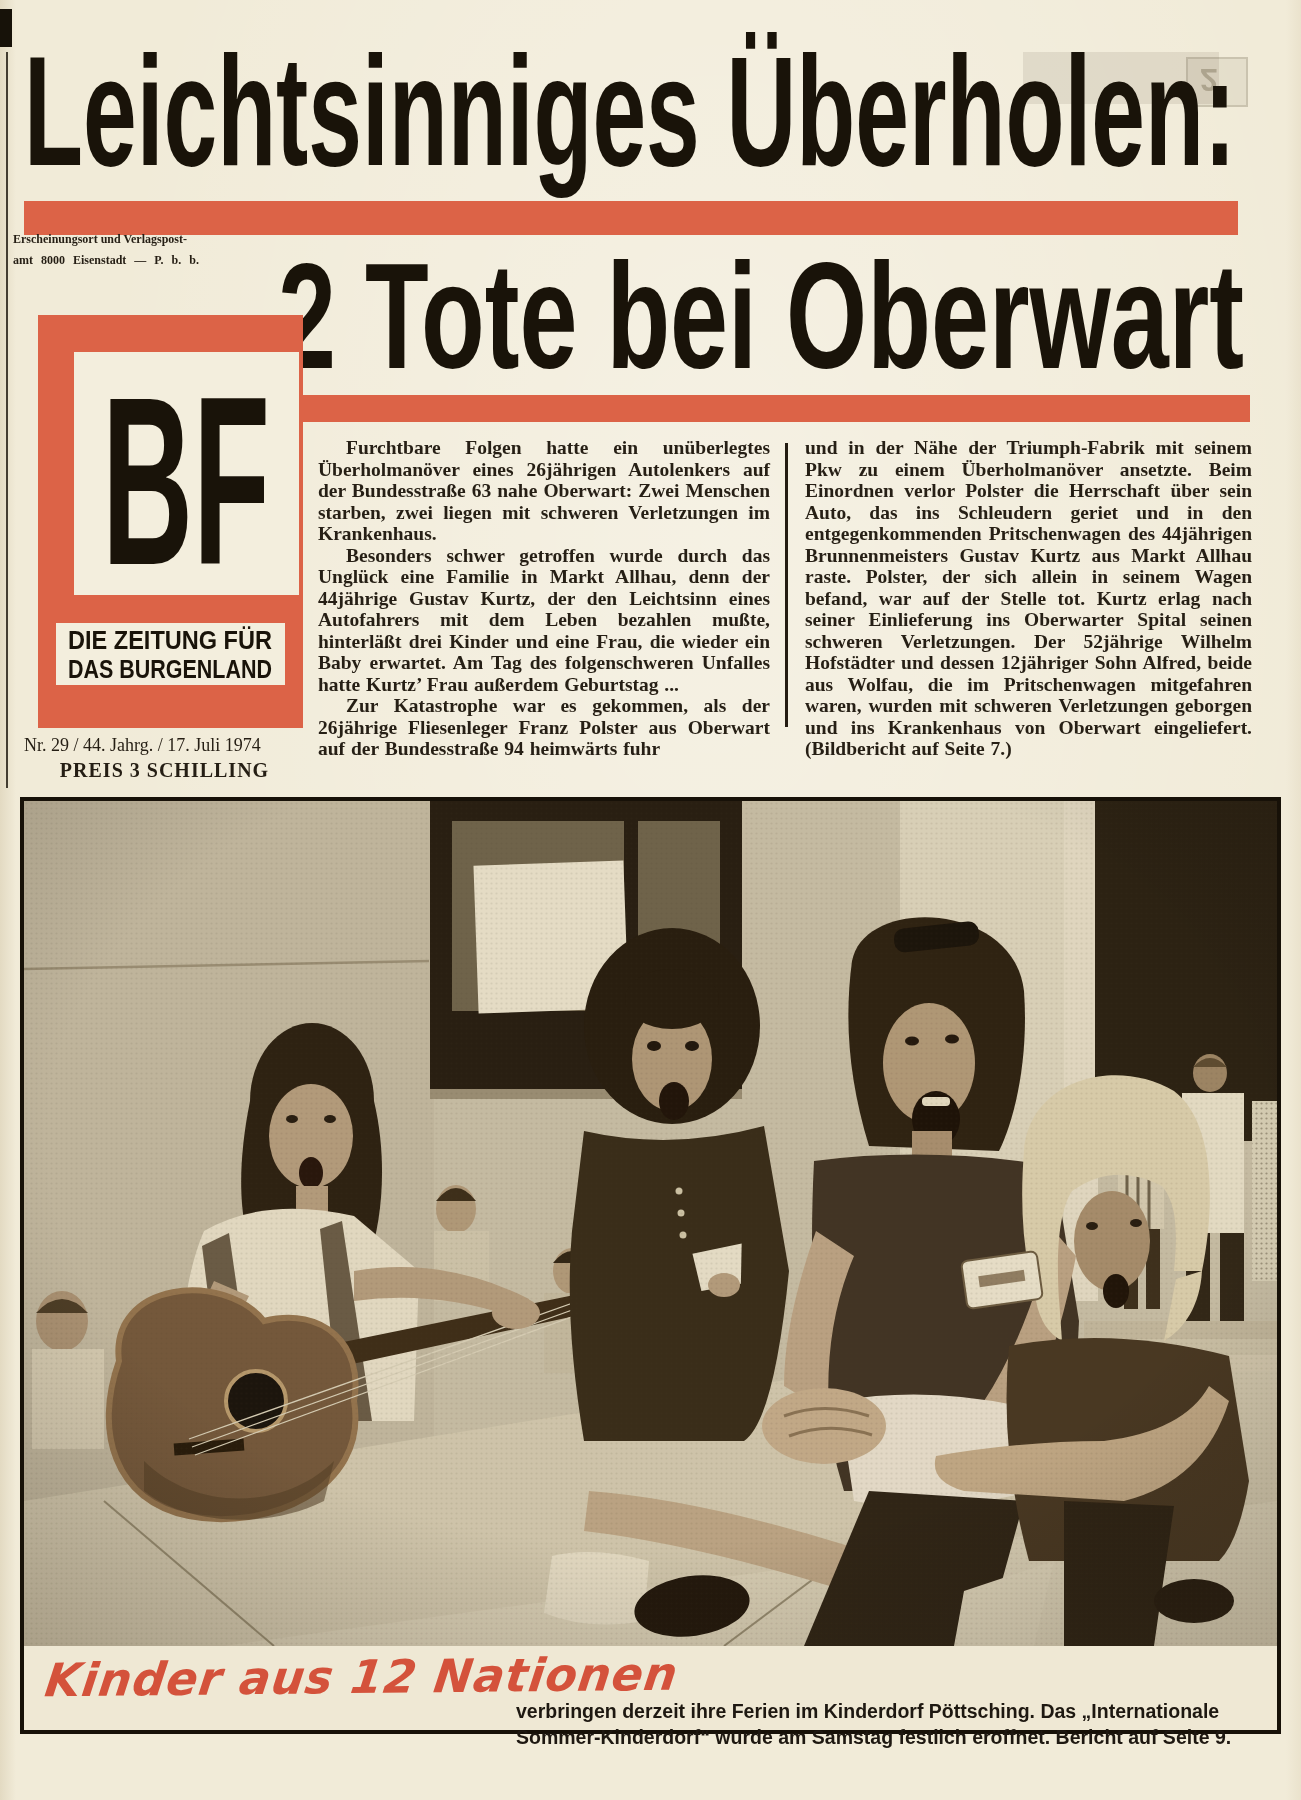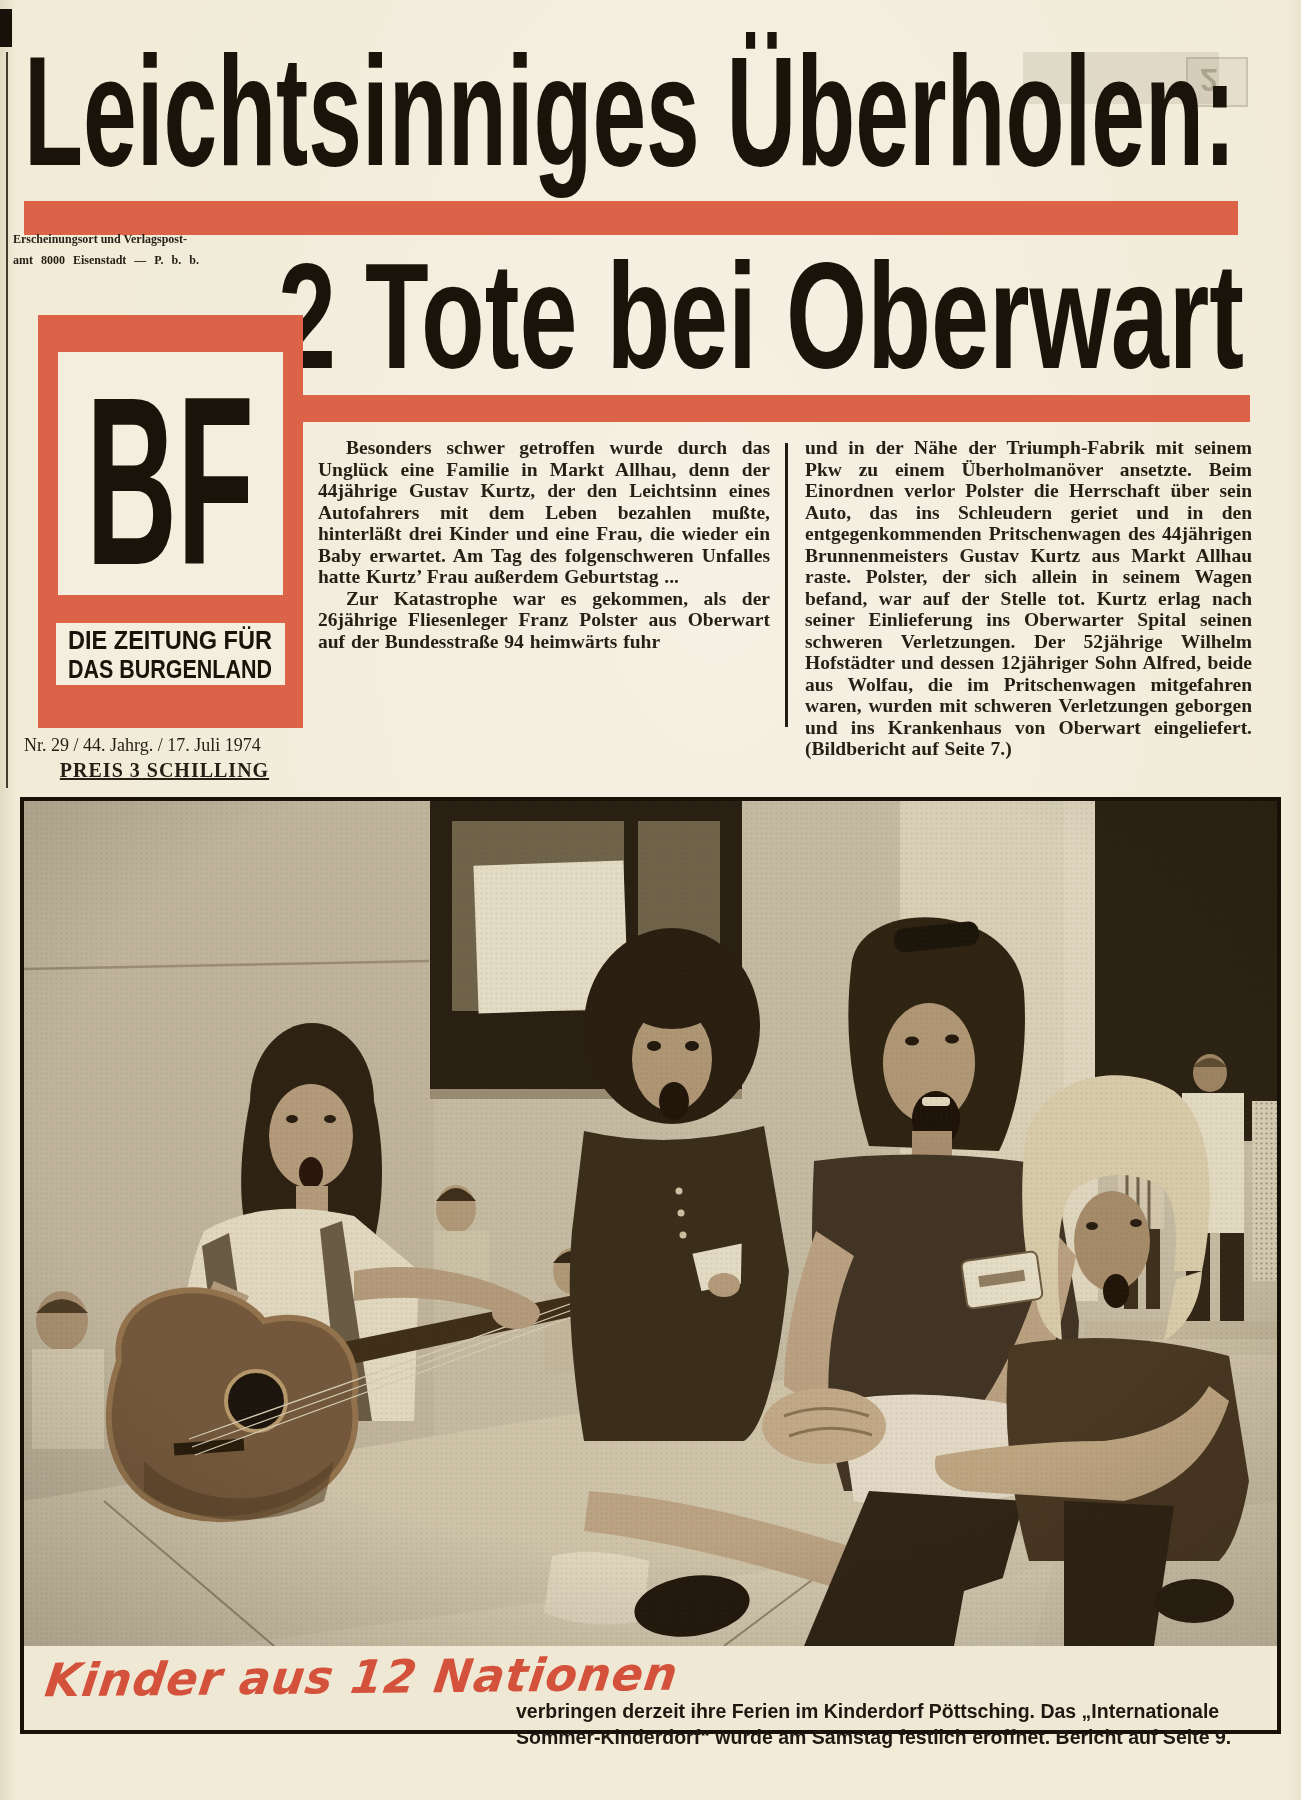"BF" .logo-inner { left: 20px -> 36px }
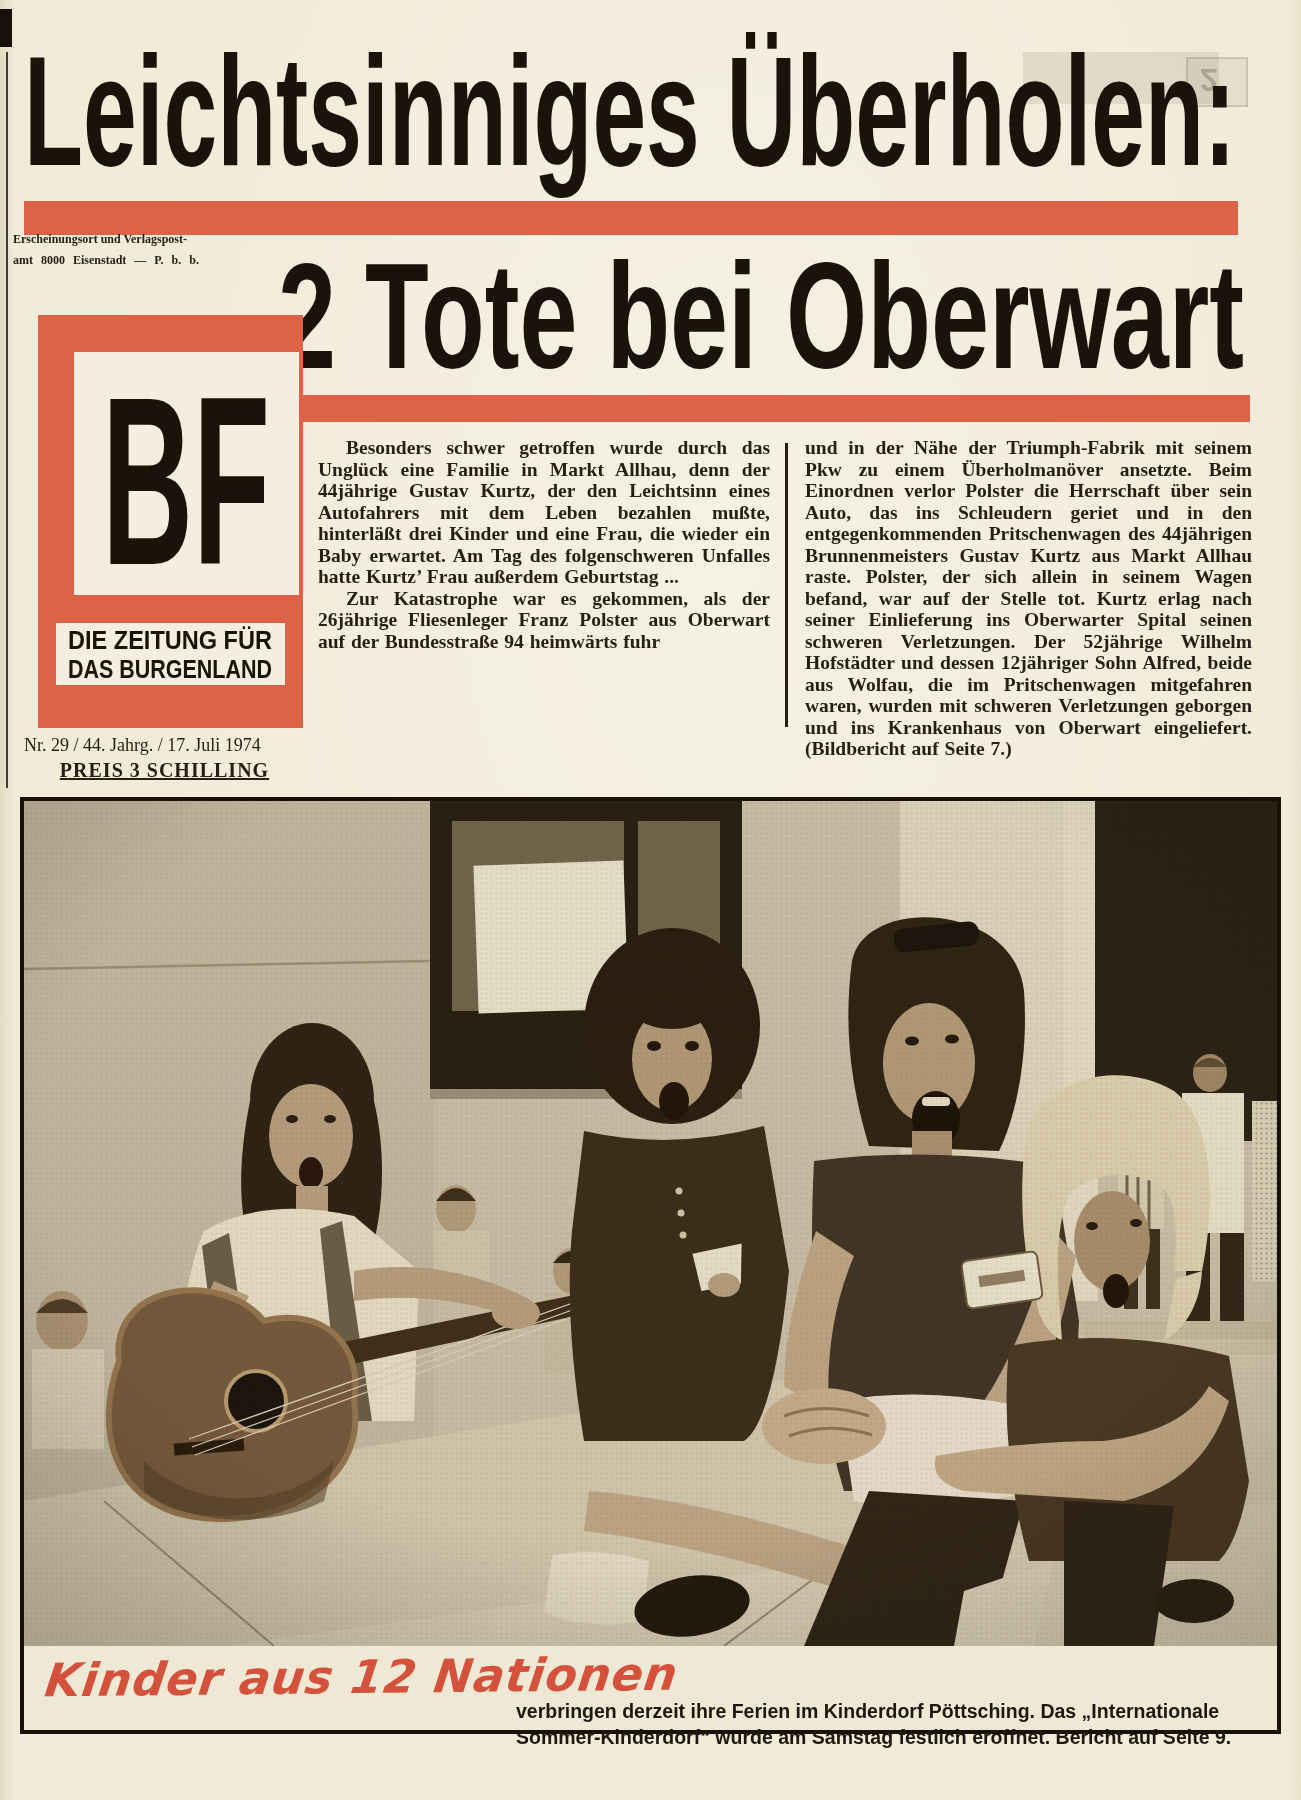"Furchtbare Folgen hatte ein unüberlegtes" p { html: none -> <p>Furchtbare Folgen hatte ein unüberlegtes Überholmanöver eines 26jährigen Autolenkers auf der Bundesstraße 63 nahe Oberwart: Zwei Menschen starben, zwei liegen mit schweren Verletzungen im Krankenhaus.</p> }
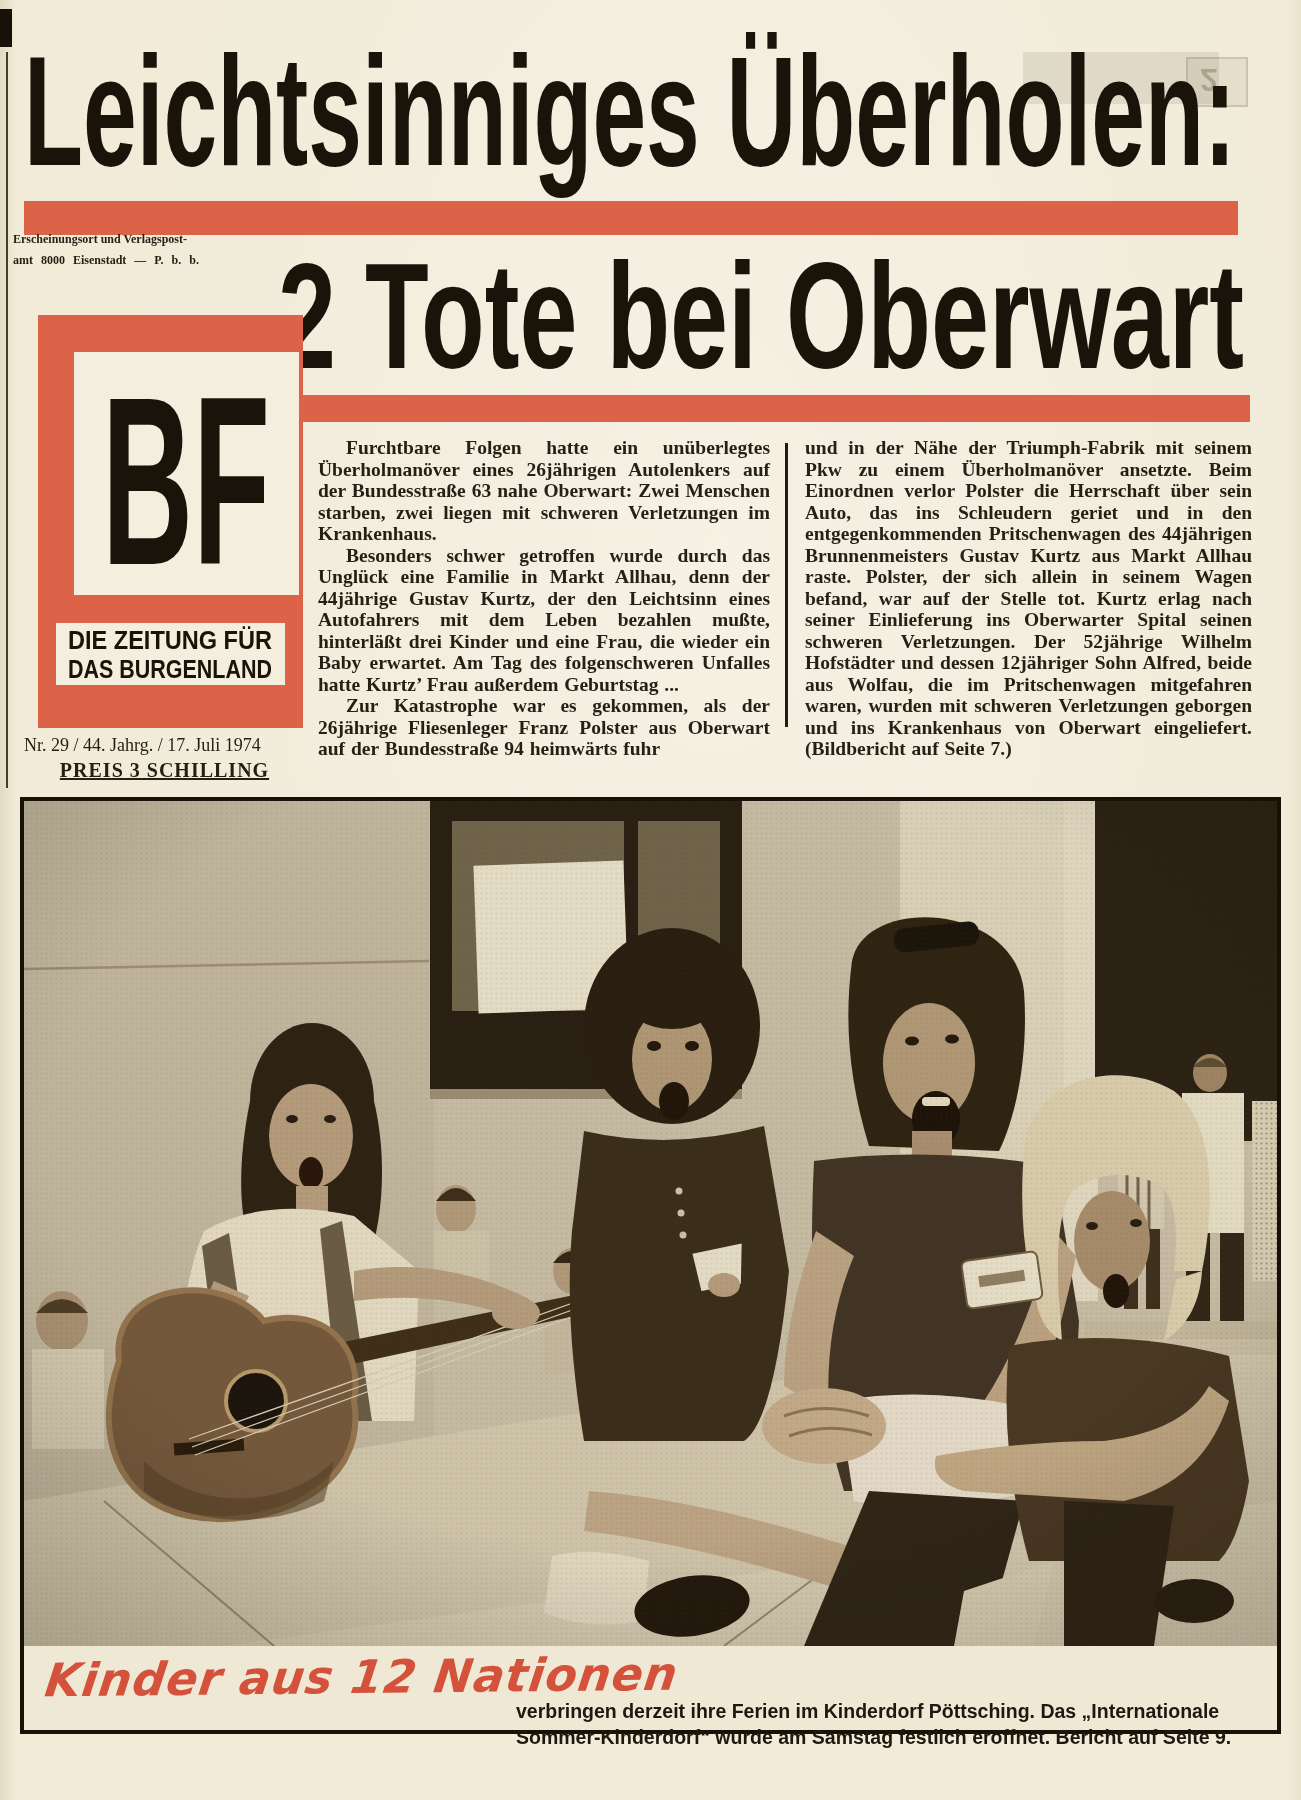"PREIS 3 SCHILLING" .price-line { text-decoration: underline -> none }
